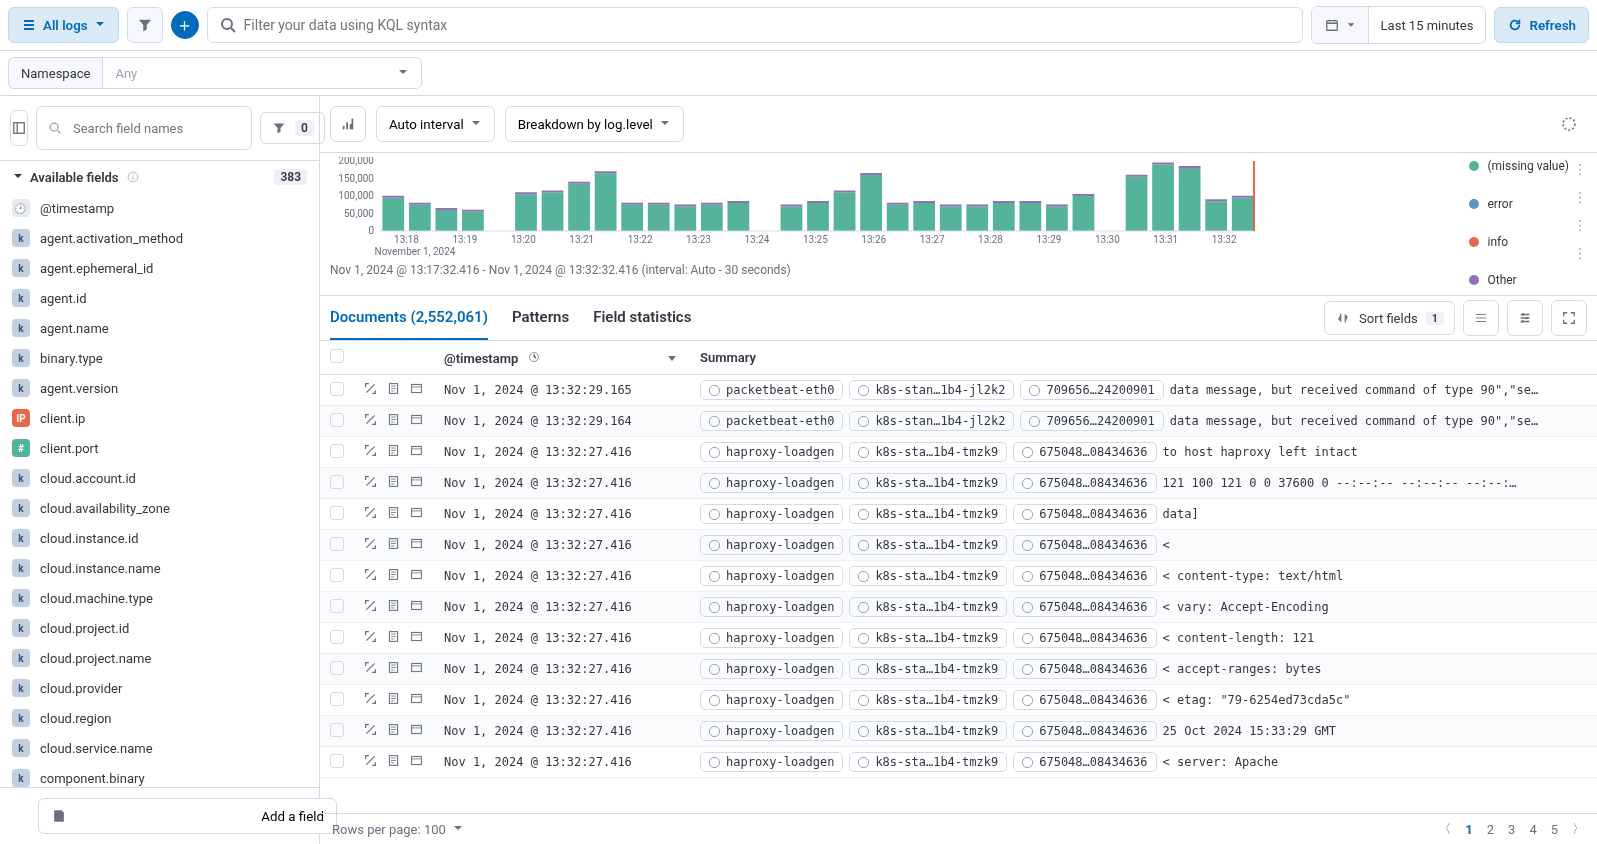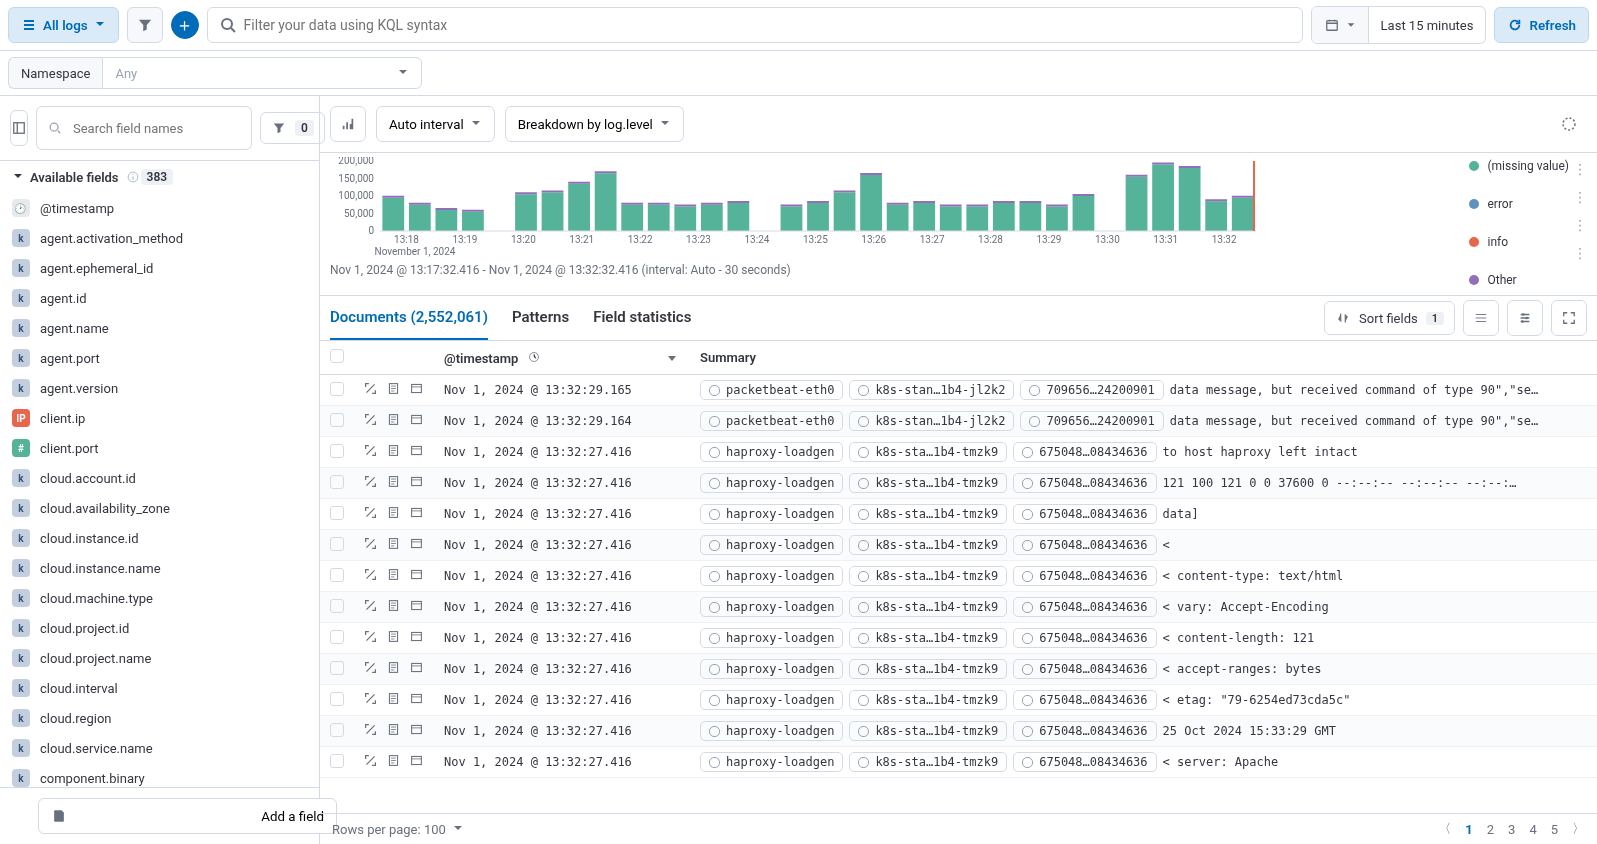"Available fields" .sb-section { justify-content: flex-start -> space-between }
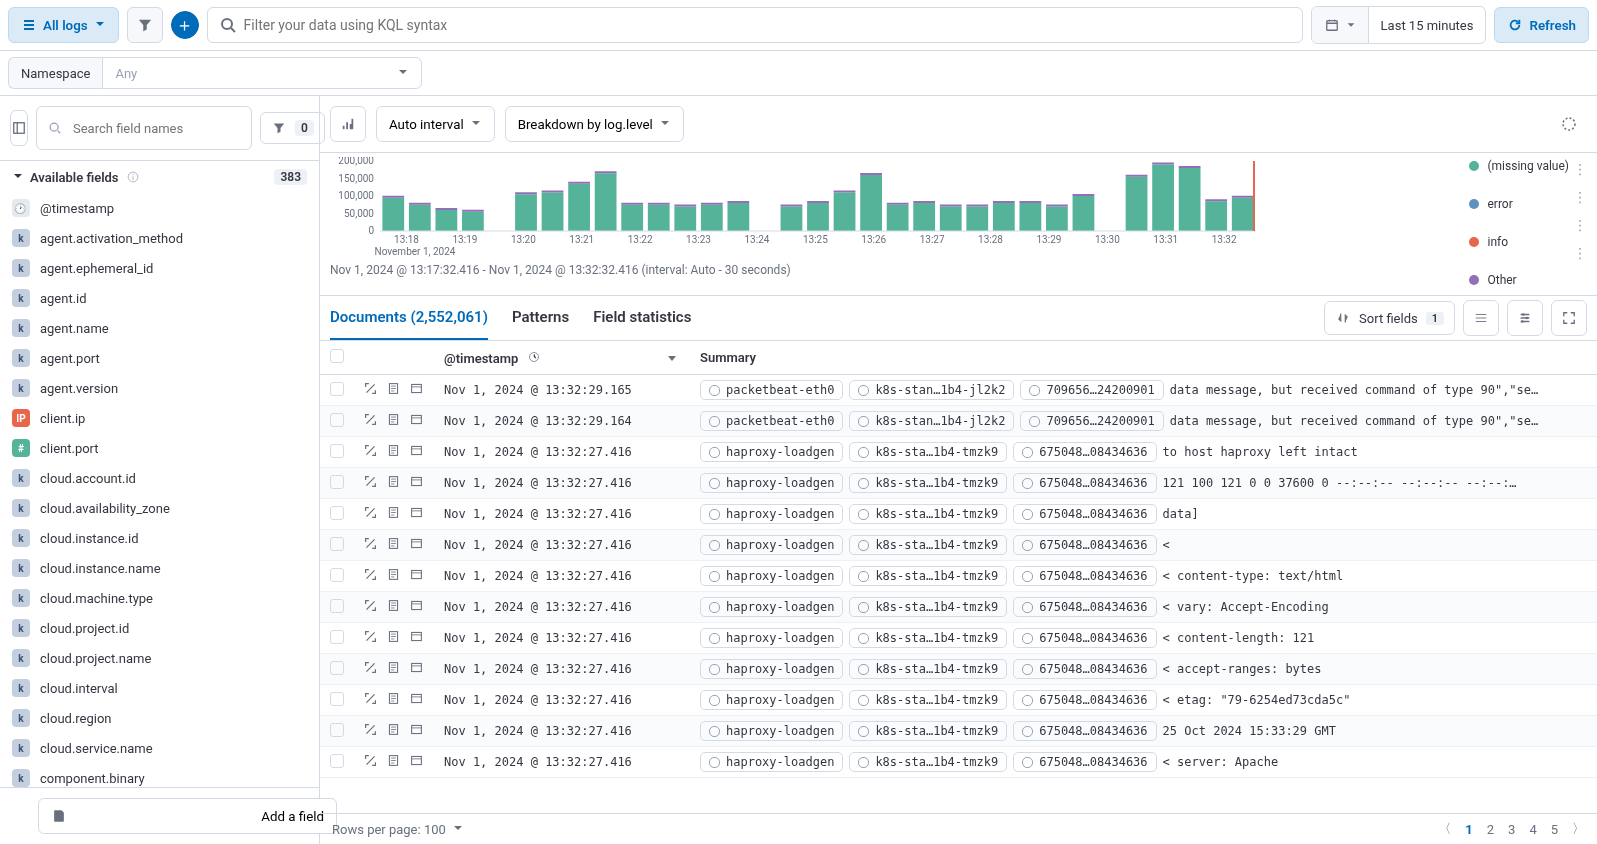"agent.port" span { text: agent.port -> binary.type }
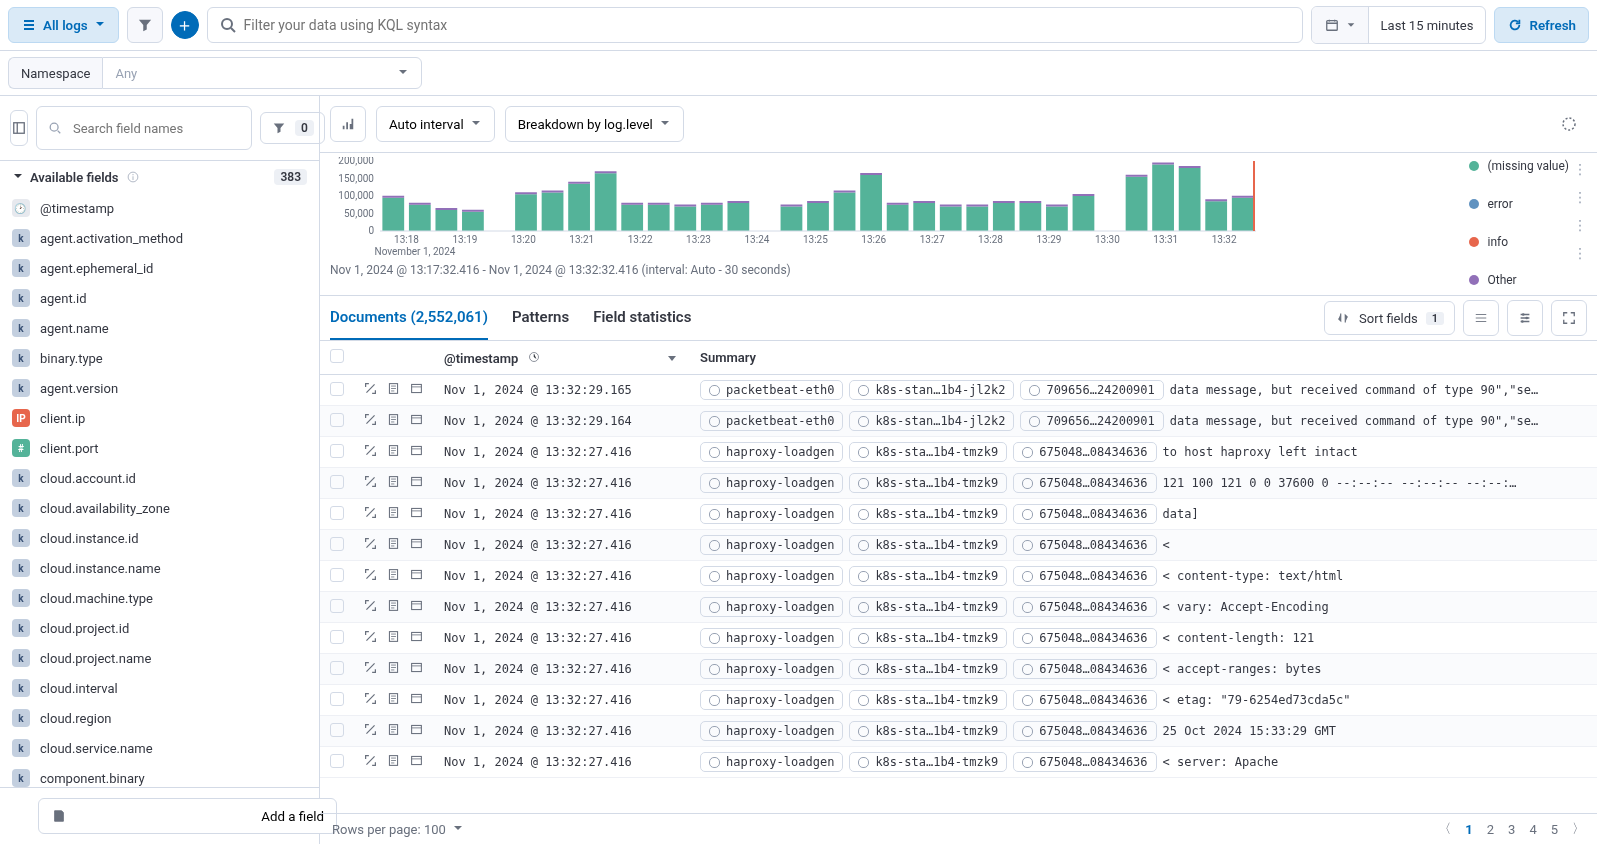"cloud.interval" span { text: cloud.interval -> cloud.provider }
